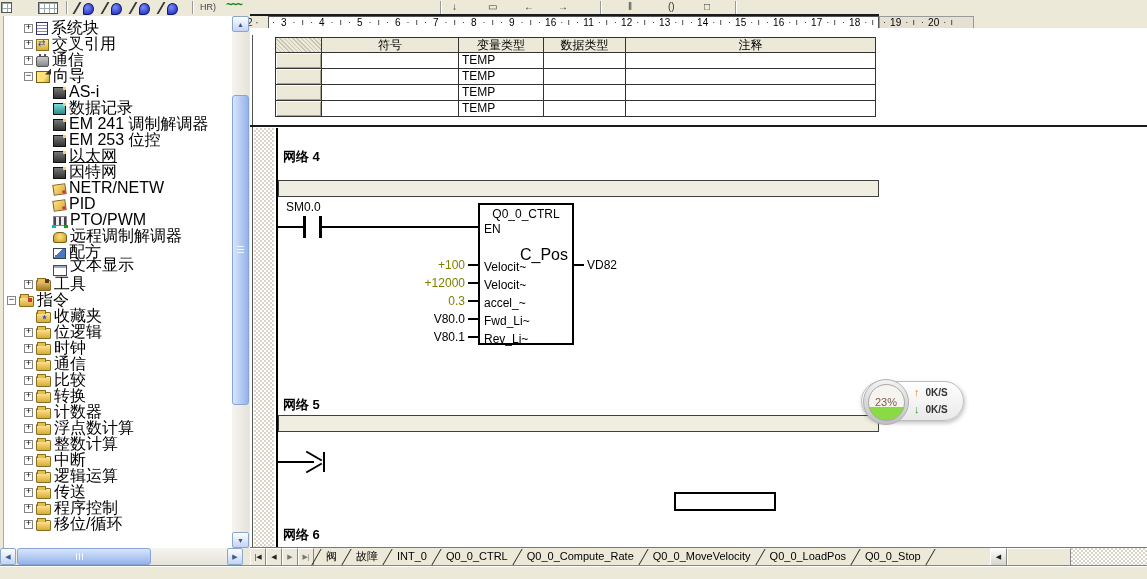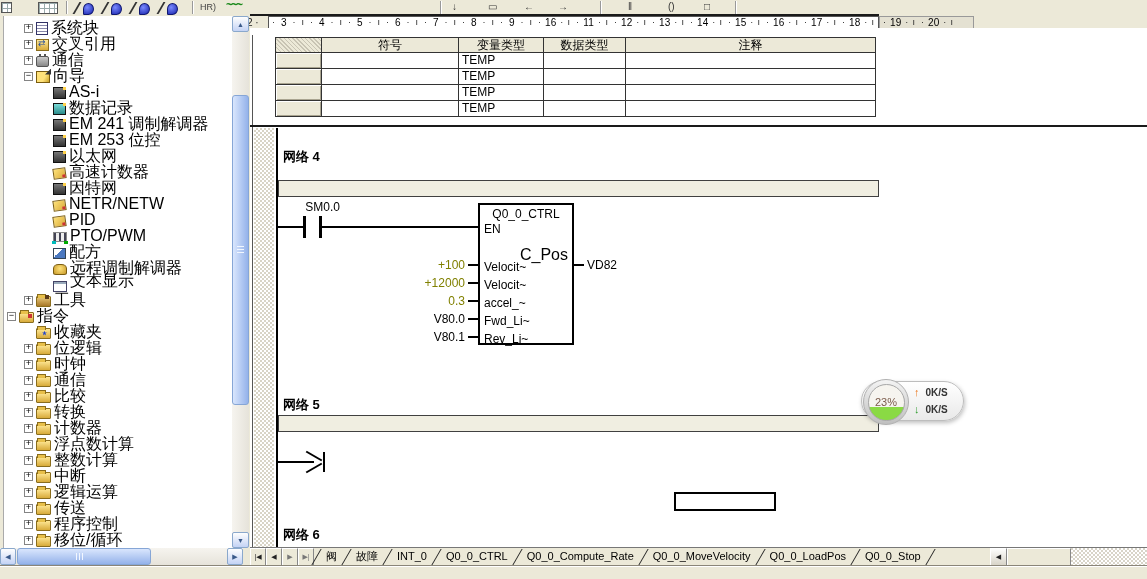"以太网" div.trow { text-decoration: none -> underline }
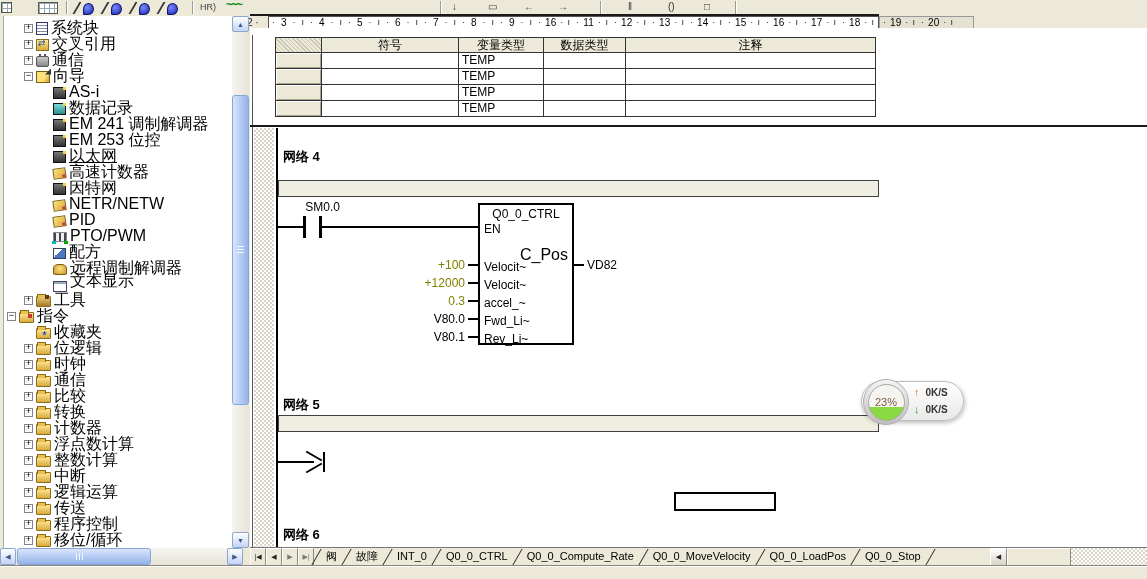"高速计数器" div.trow { html: <div> <div></div> <div></div> <span>高速计数器</span> </div> -> none }
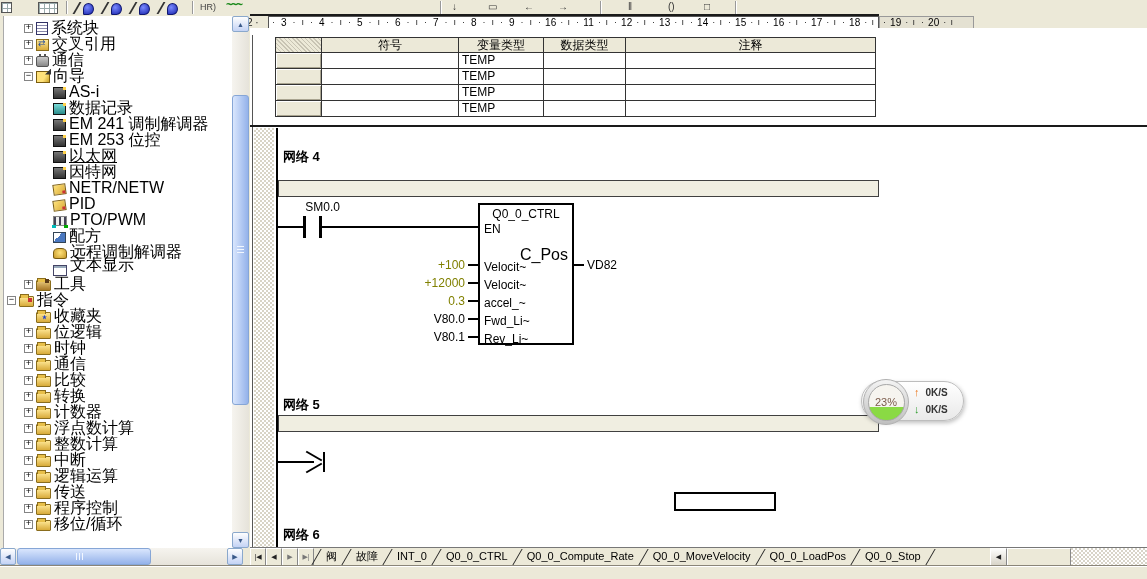"SM0.0" div.lad-text { text-align: right -> left }
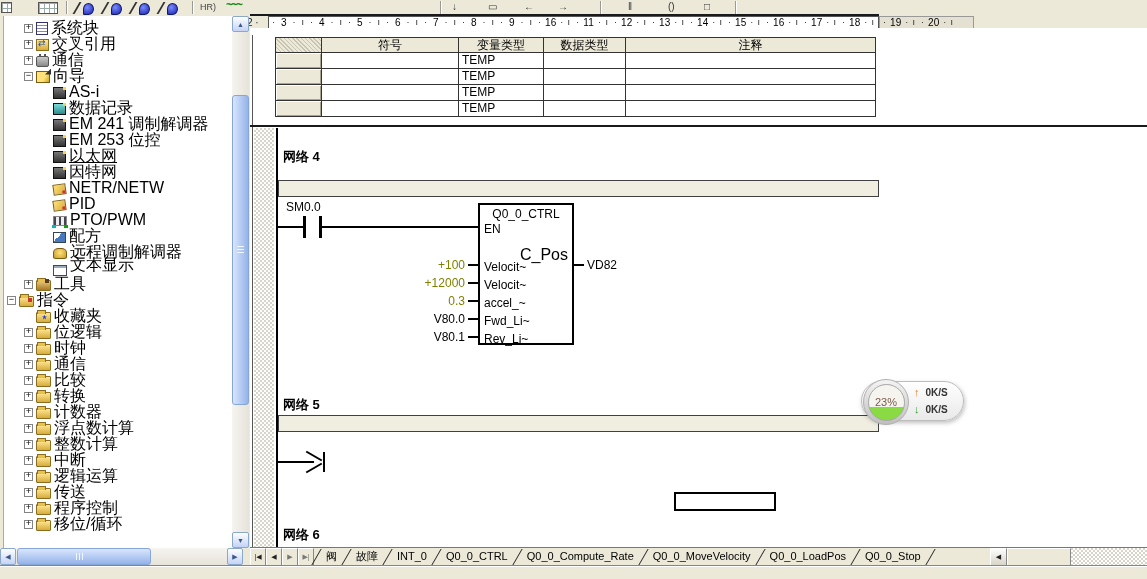"配方" div.trow { order: before "远程调制解调器" -> after "远程调制解调器" }
